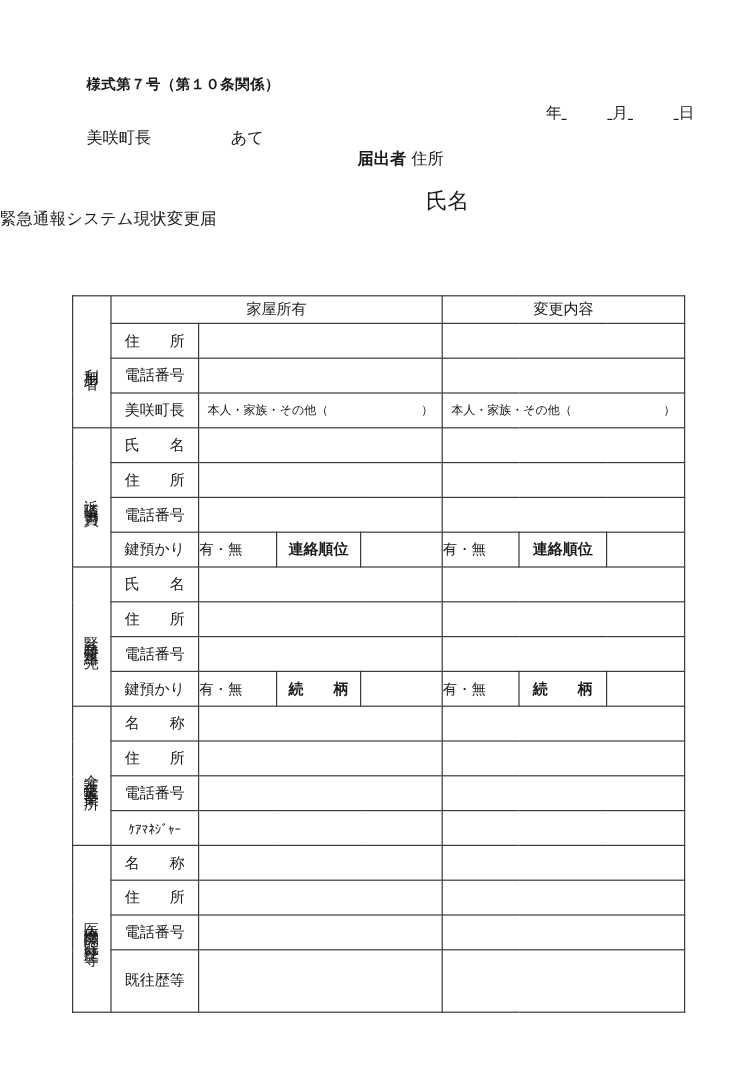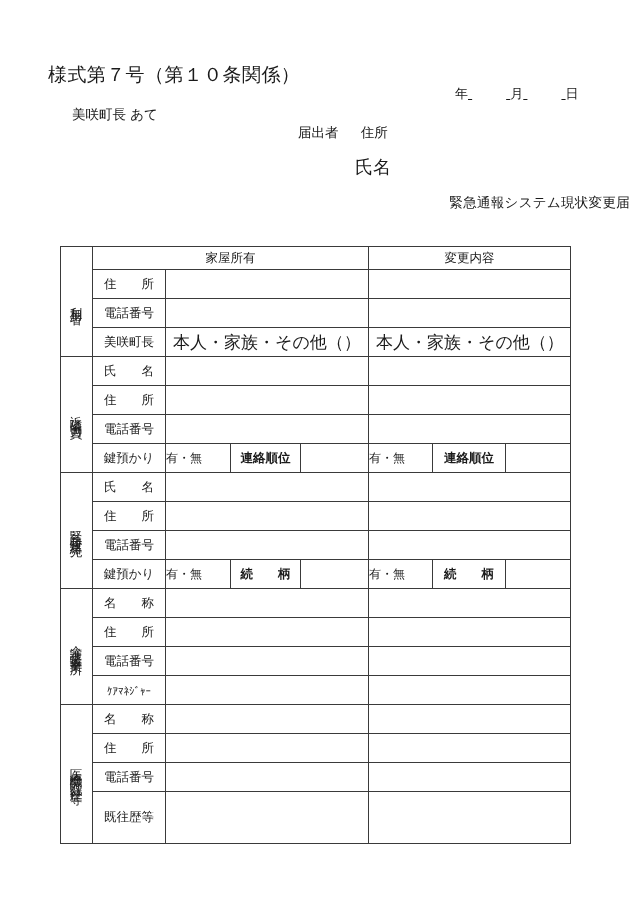"様式第７号（第１０条関係）" .form-code { font-size: 19px -> 12px; font-weight: none -> bold; left: 48px -> 72px }
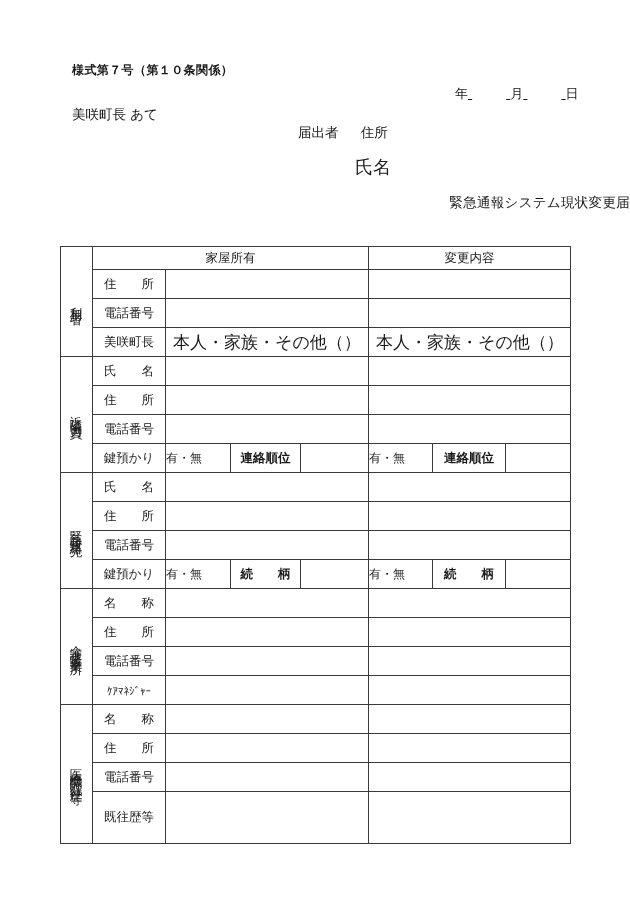"あて" .addressee .ate { margin-left: none -> 62px }
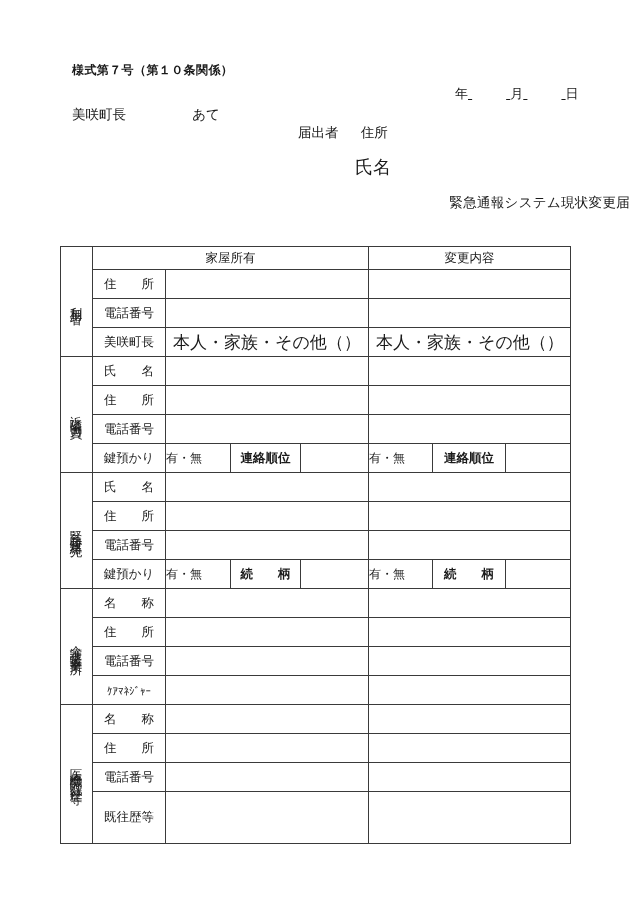"届出者" .submitter-addr .lbl { font-weight: none -> bold; margin-right: 18px -> 0 }
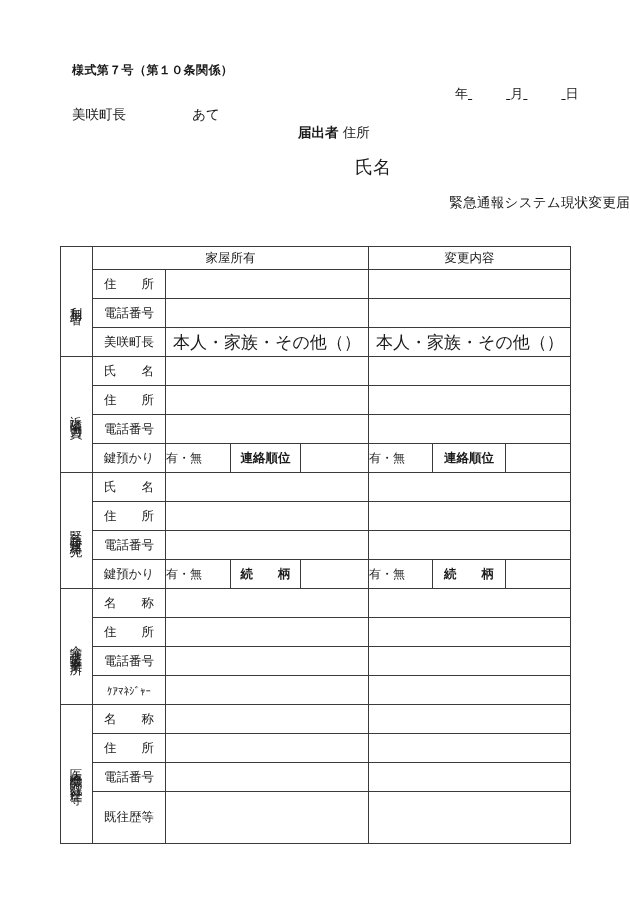"緊急通報システム現状変更届" .doc-title { text-align: right -> left; top: 194px -> 174px }
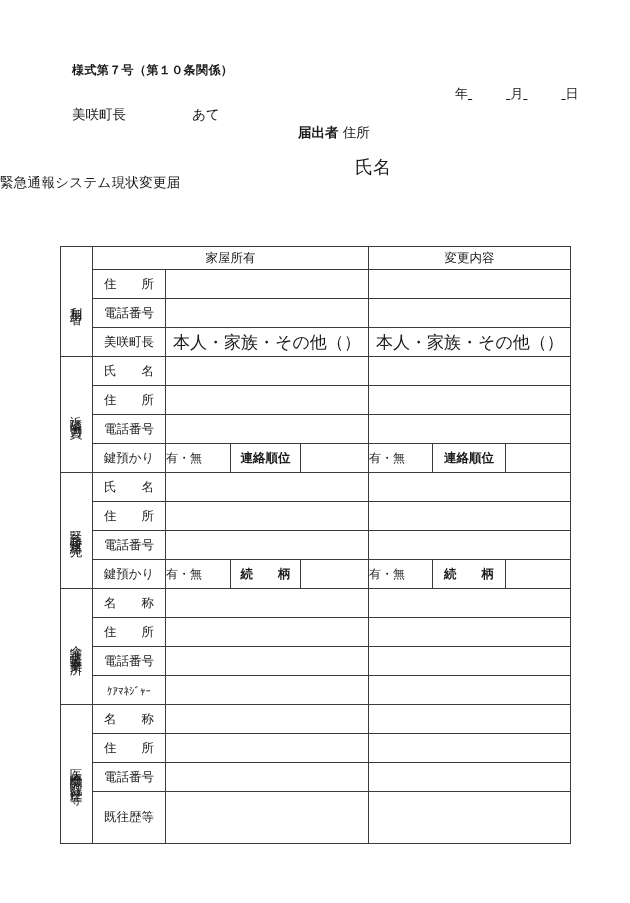"本人・家族・その他（" td.cellpad { font-size: 17px -> 10px }
